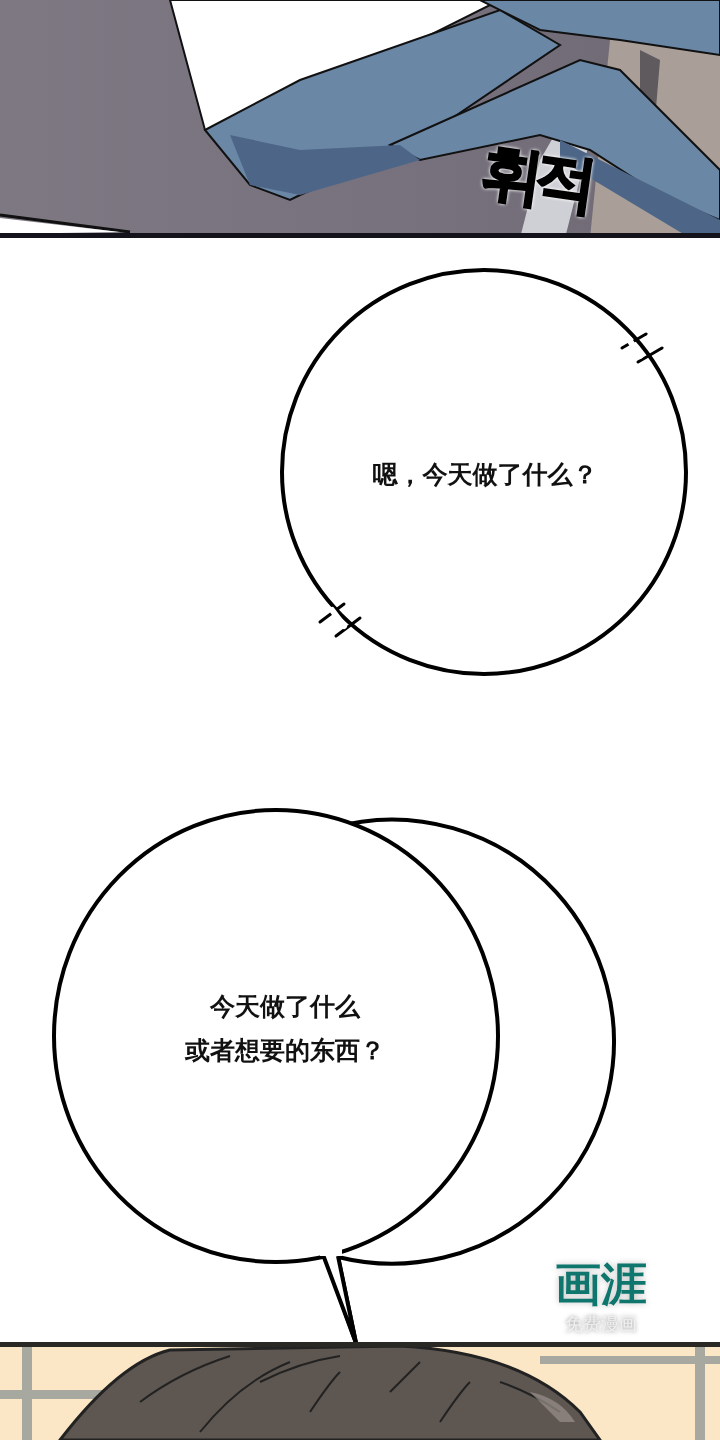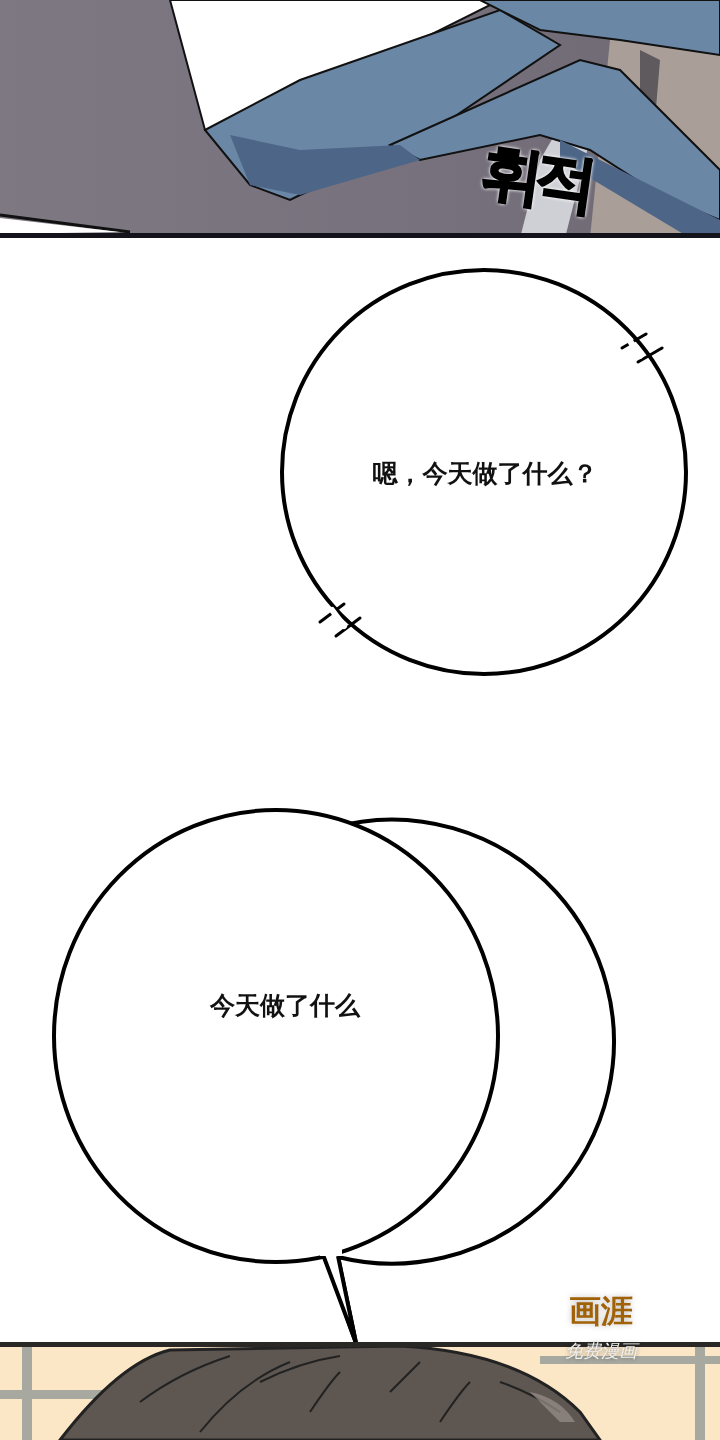"嗯，今天做了什么？" .bubble-text { font-family: Liberation Serif, serif -> Liberation Sans, sans-serif }
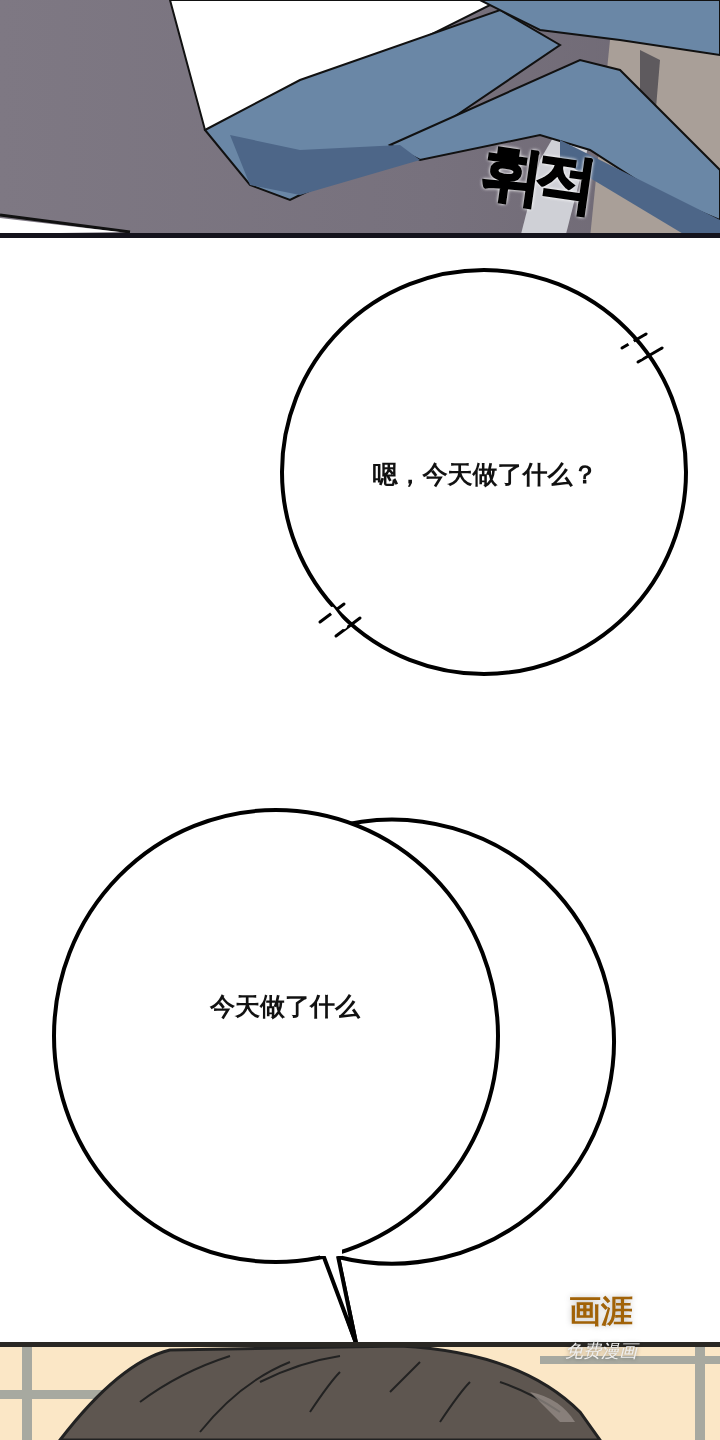"或者想要的东西？" span { html: none -> <span>或者想要的东西？</span> }
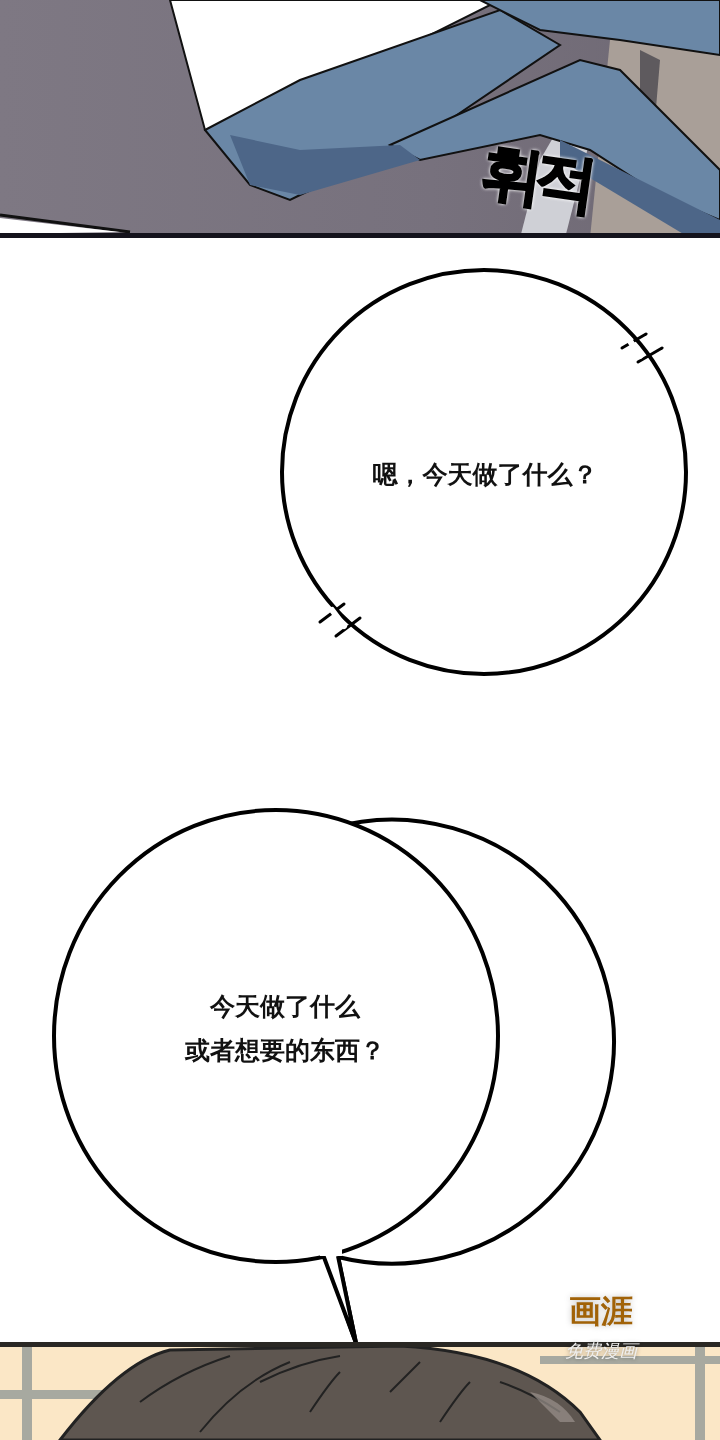"画涯" .wm-logo { color: #a16207 -> #0f766e; font-size: 32px -> 46px; margin-top: 27px -> none }
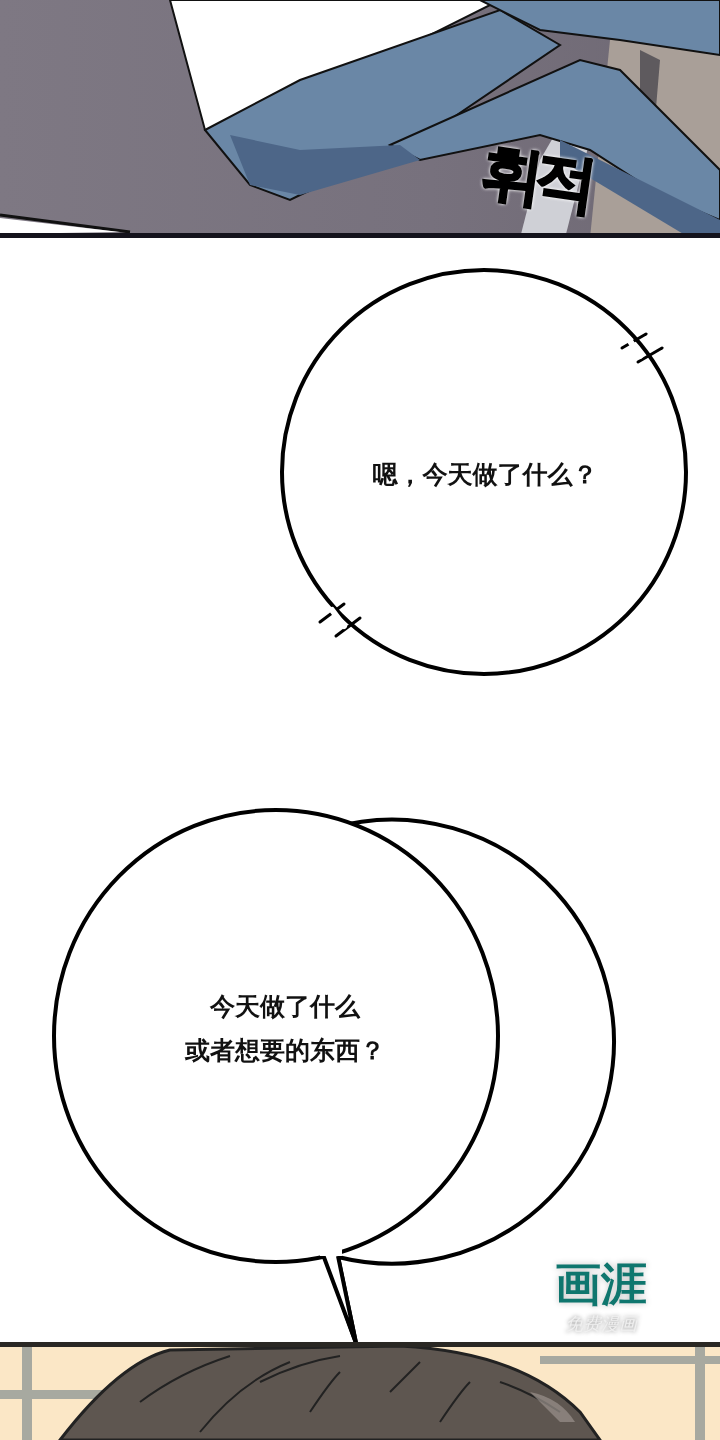"免费漫画" .wm-sub { font-style: italic -> none }
